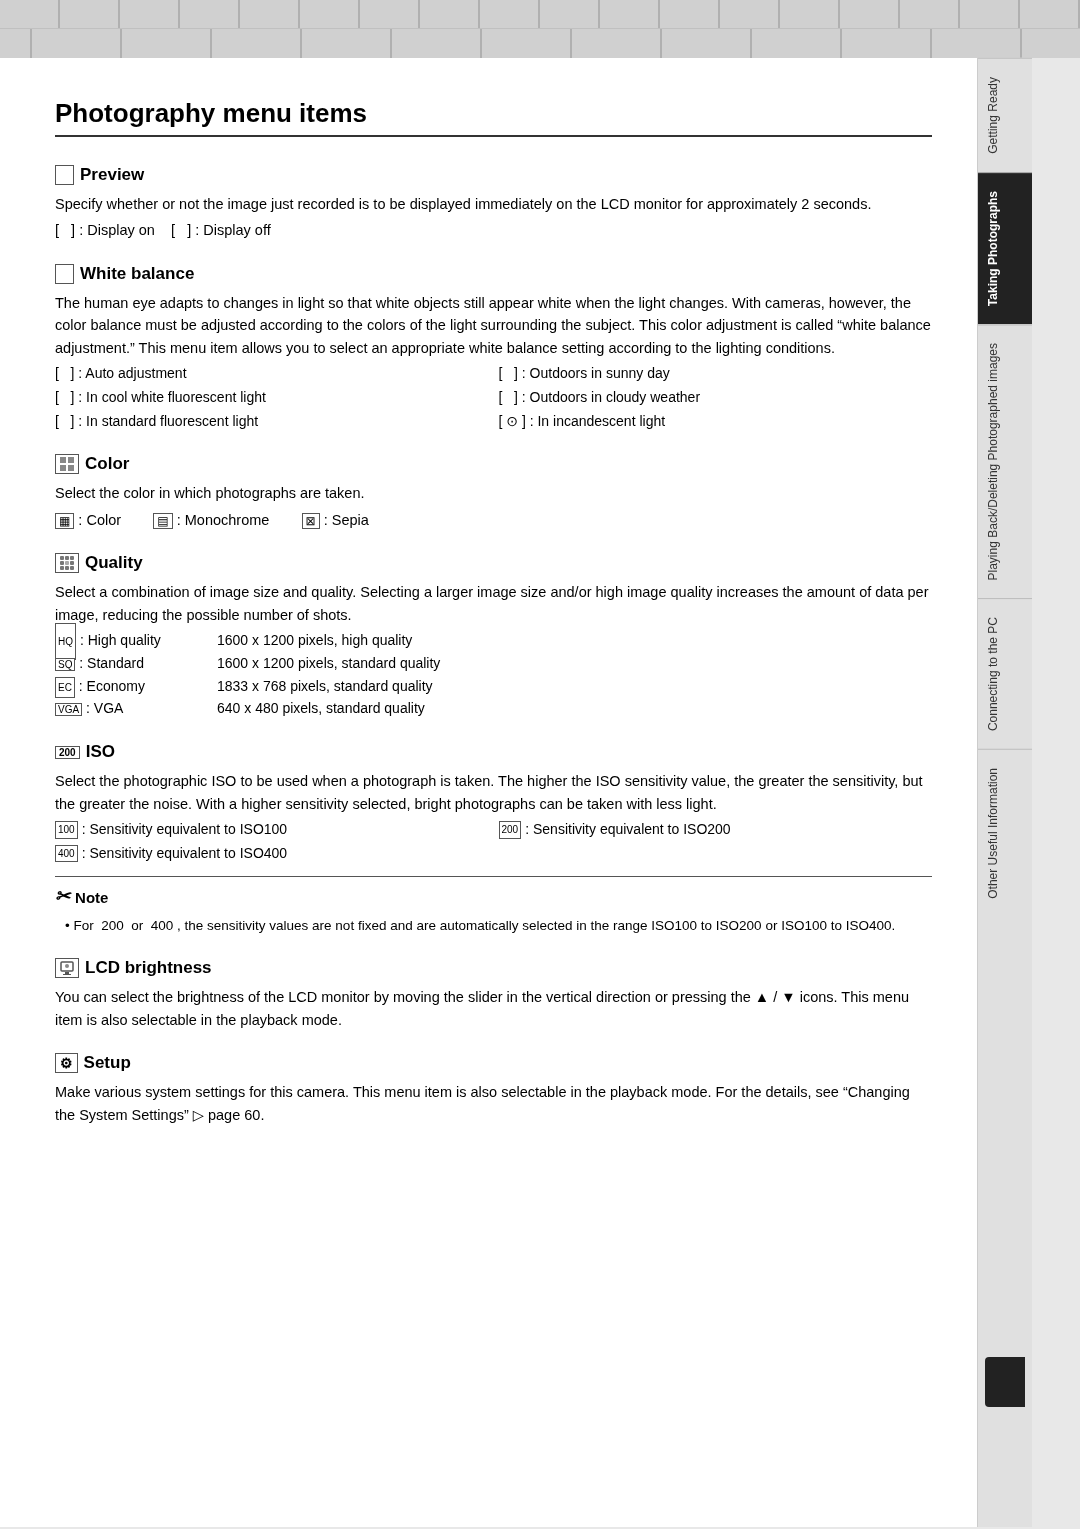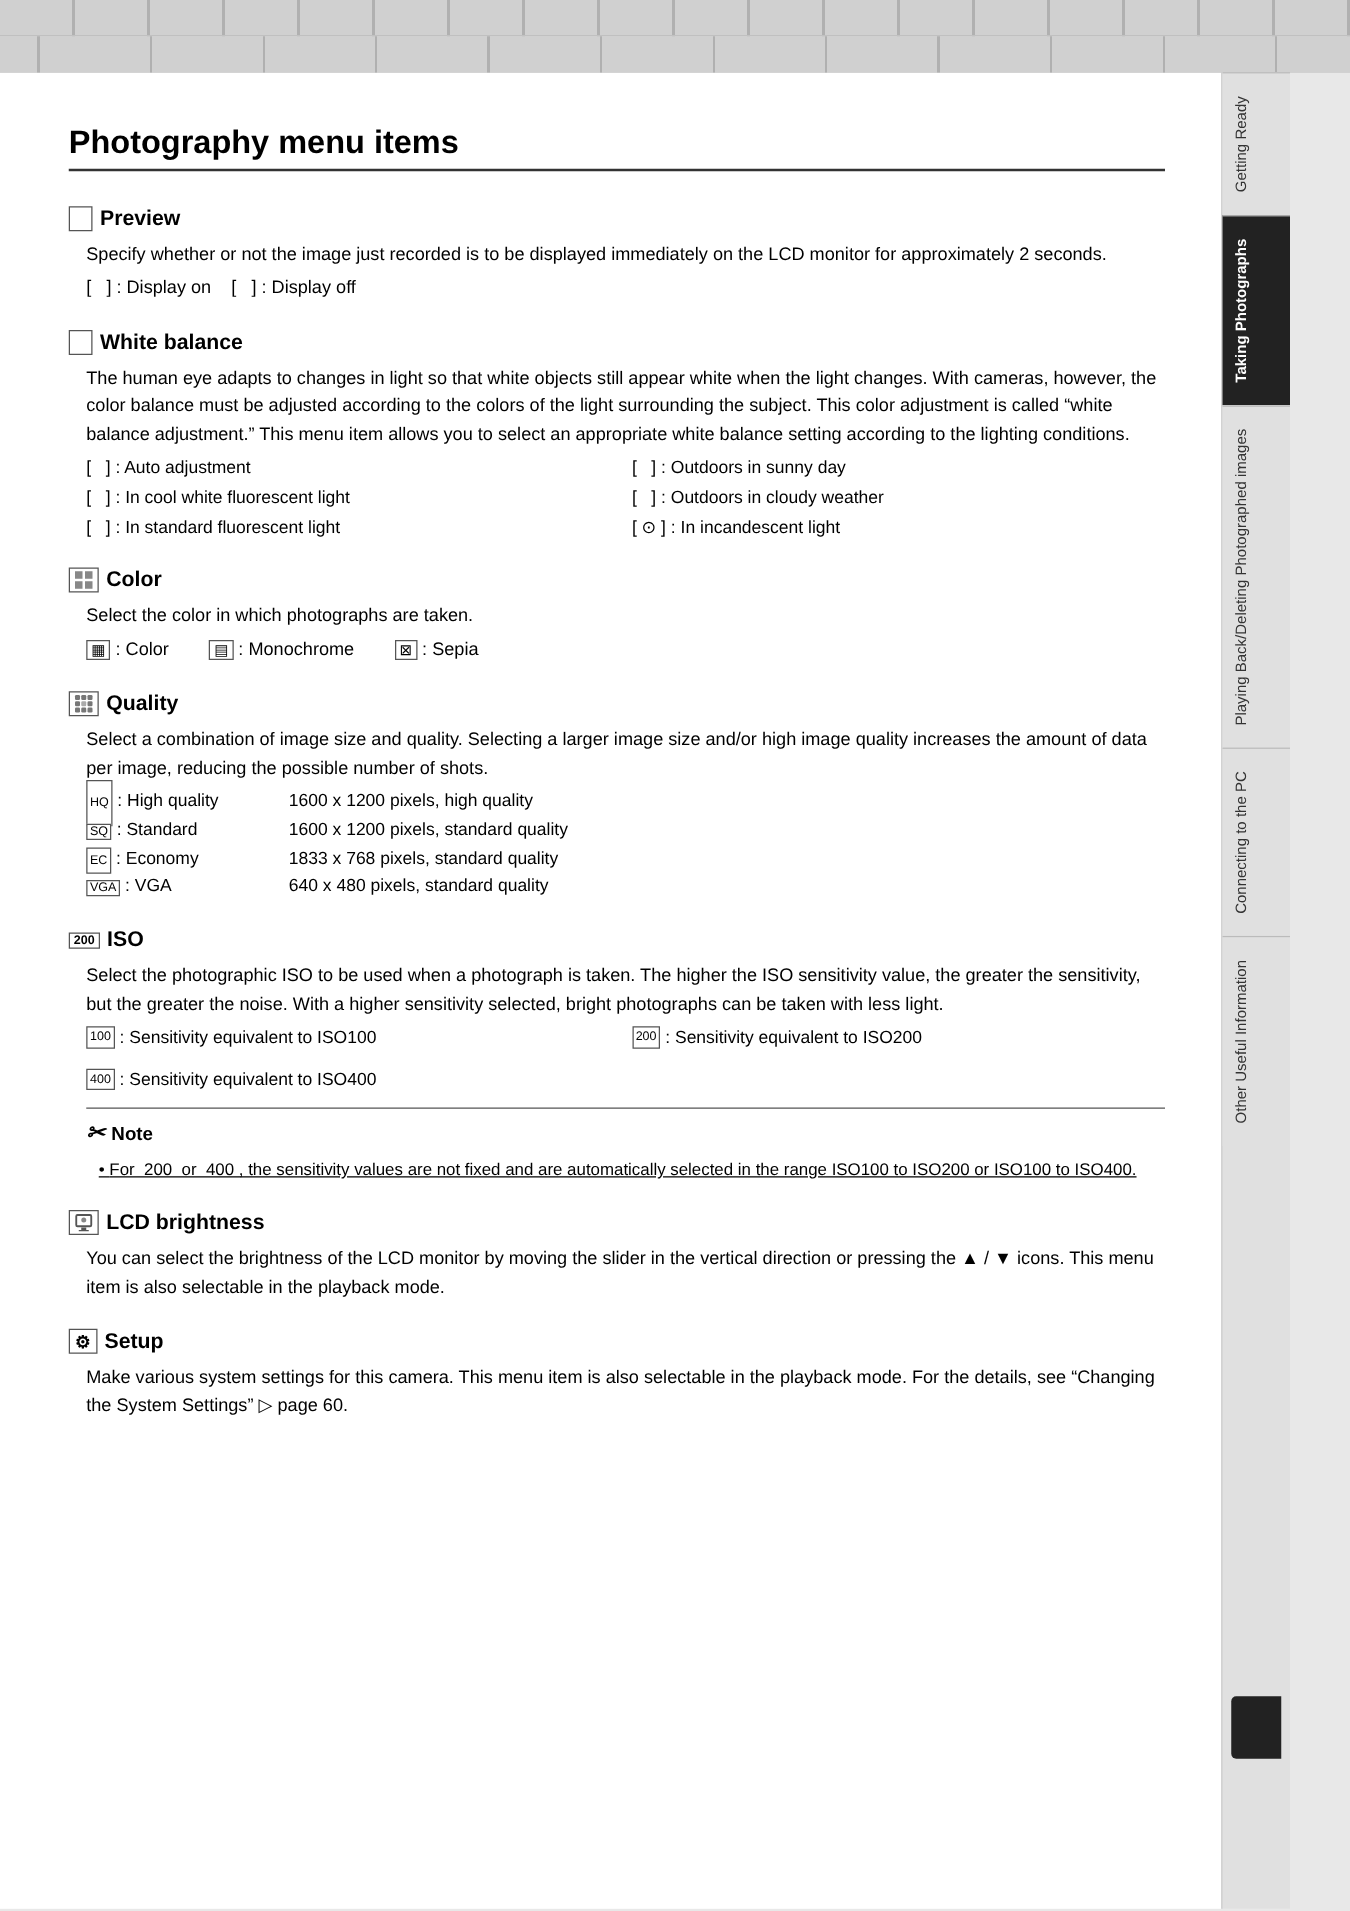"Specify whether or not the" .section-body { margin-left: 14px -> 0 }
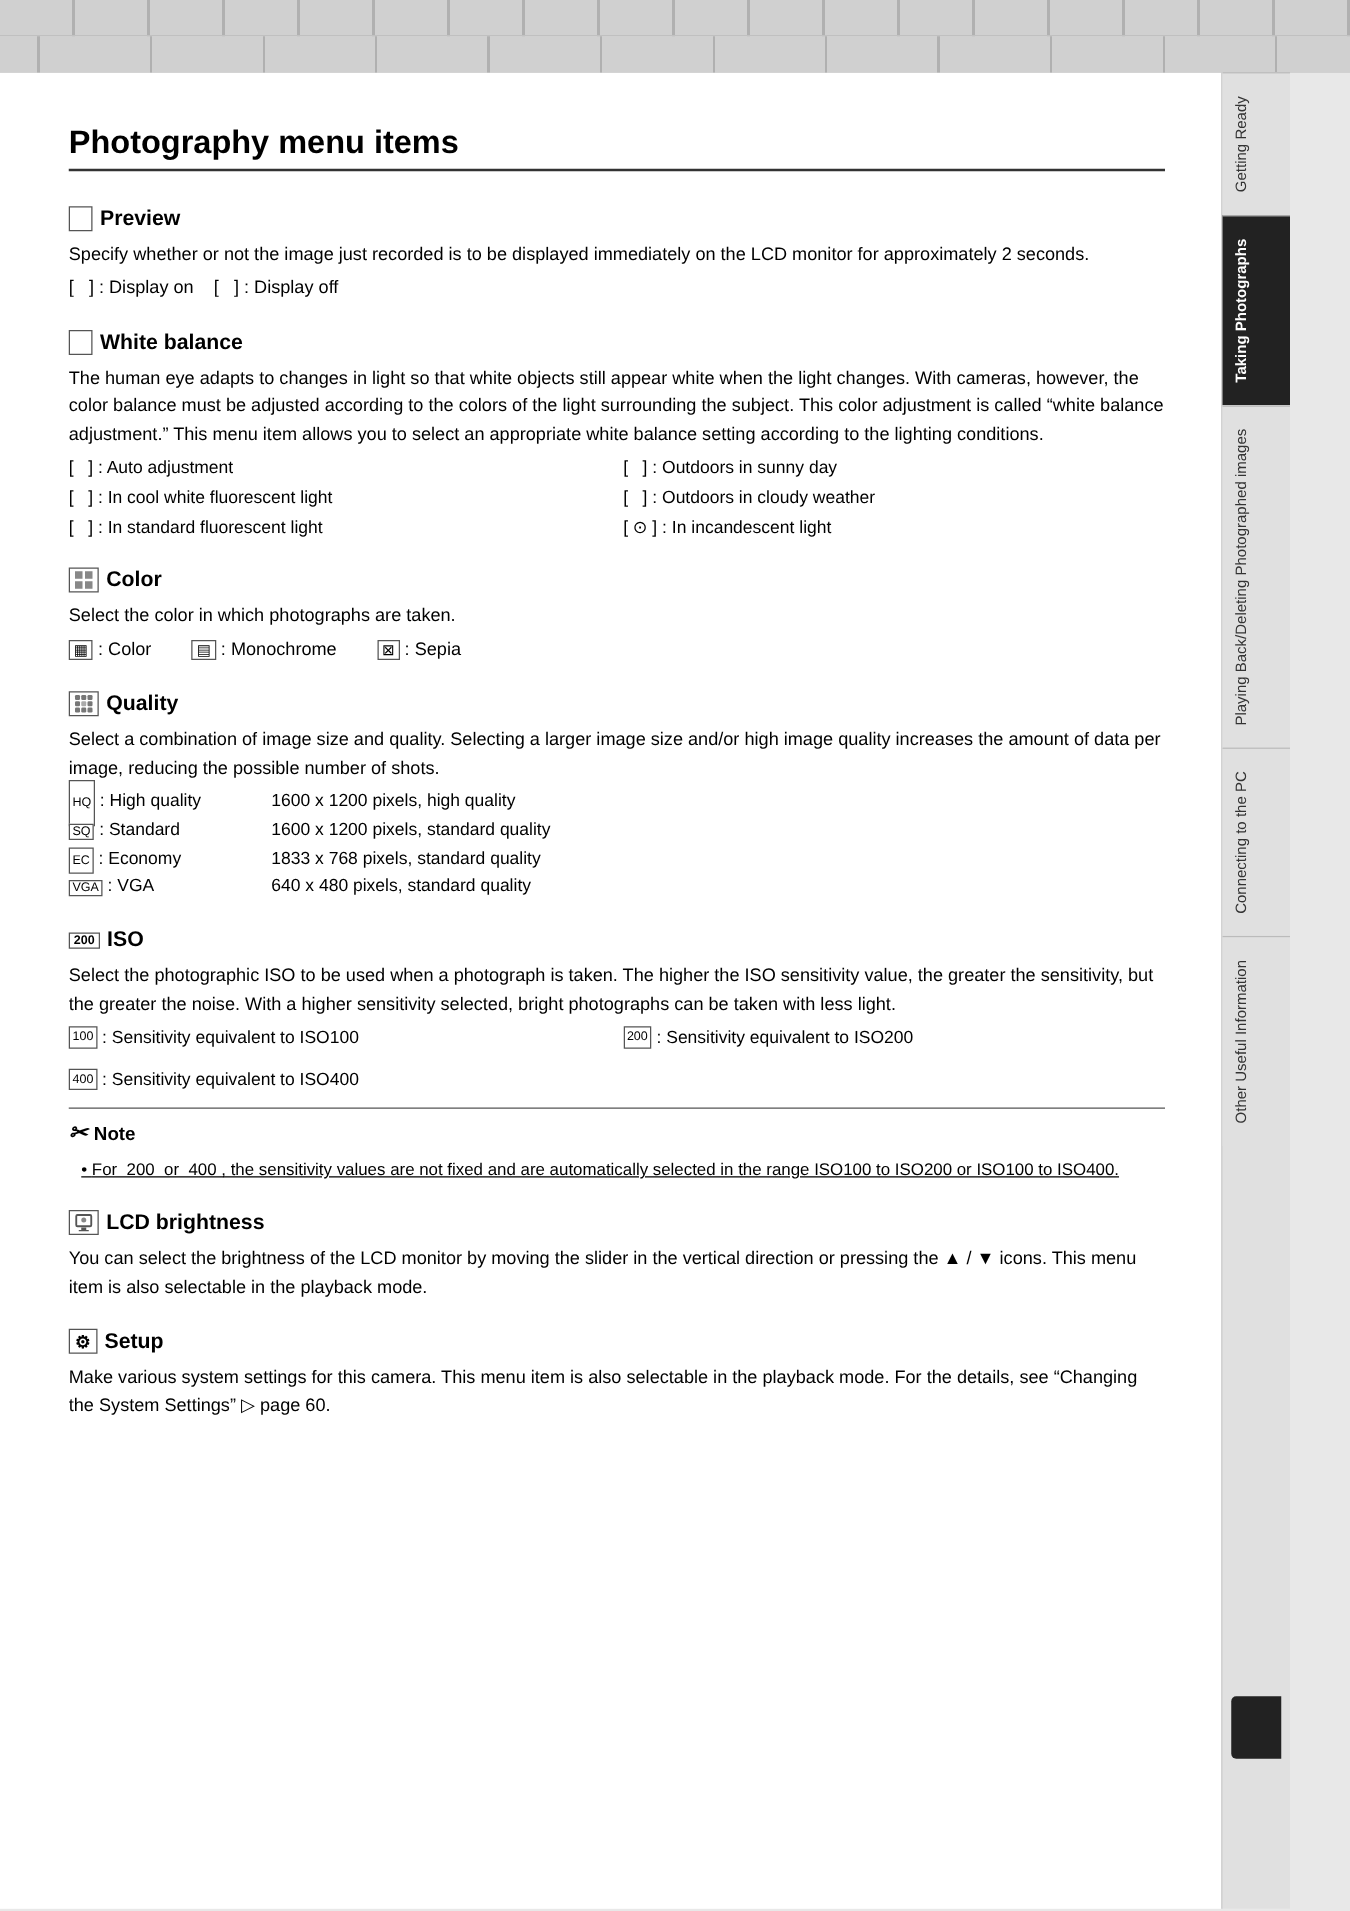"100" .iso-sensitivity-list { gap: 12px 10px -> 2px 10px }
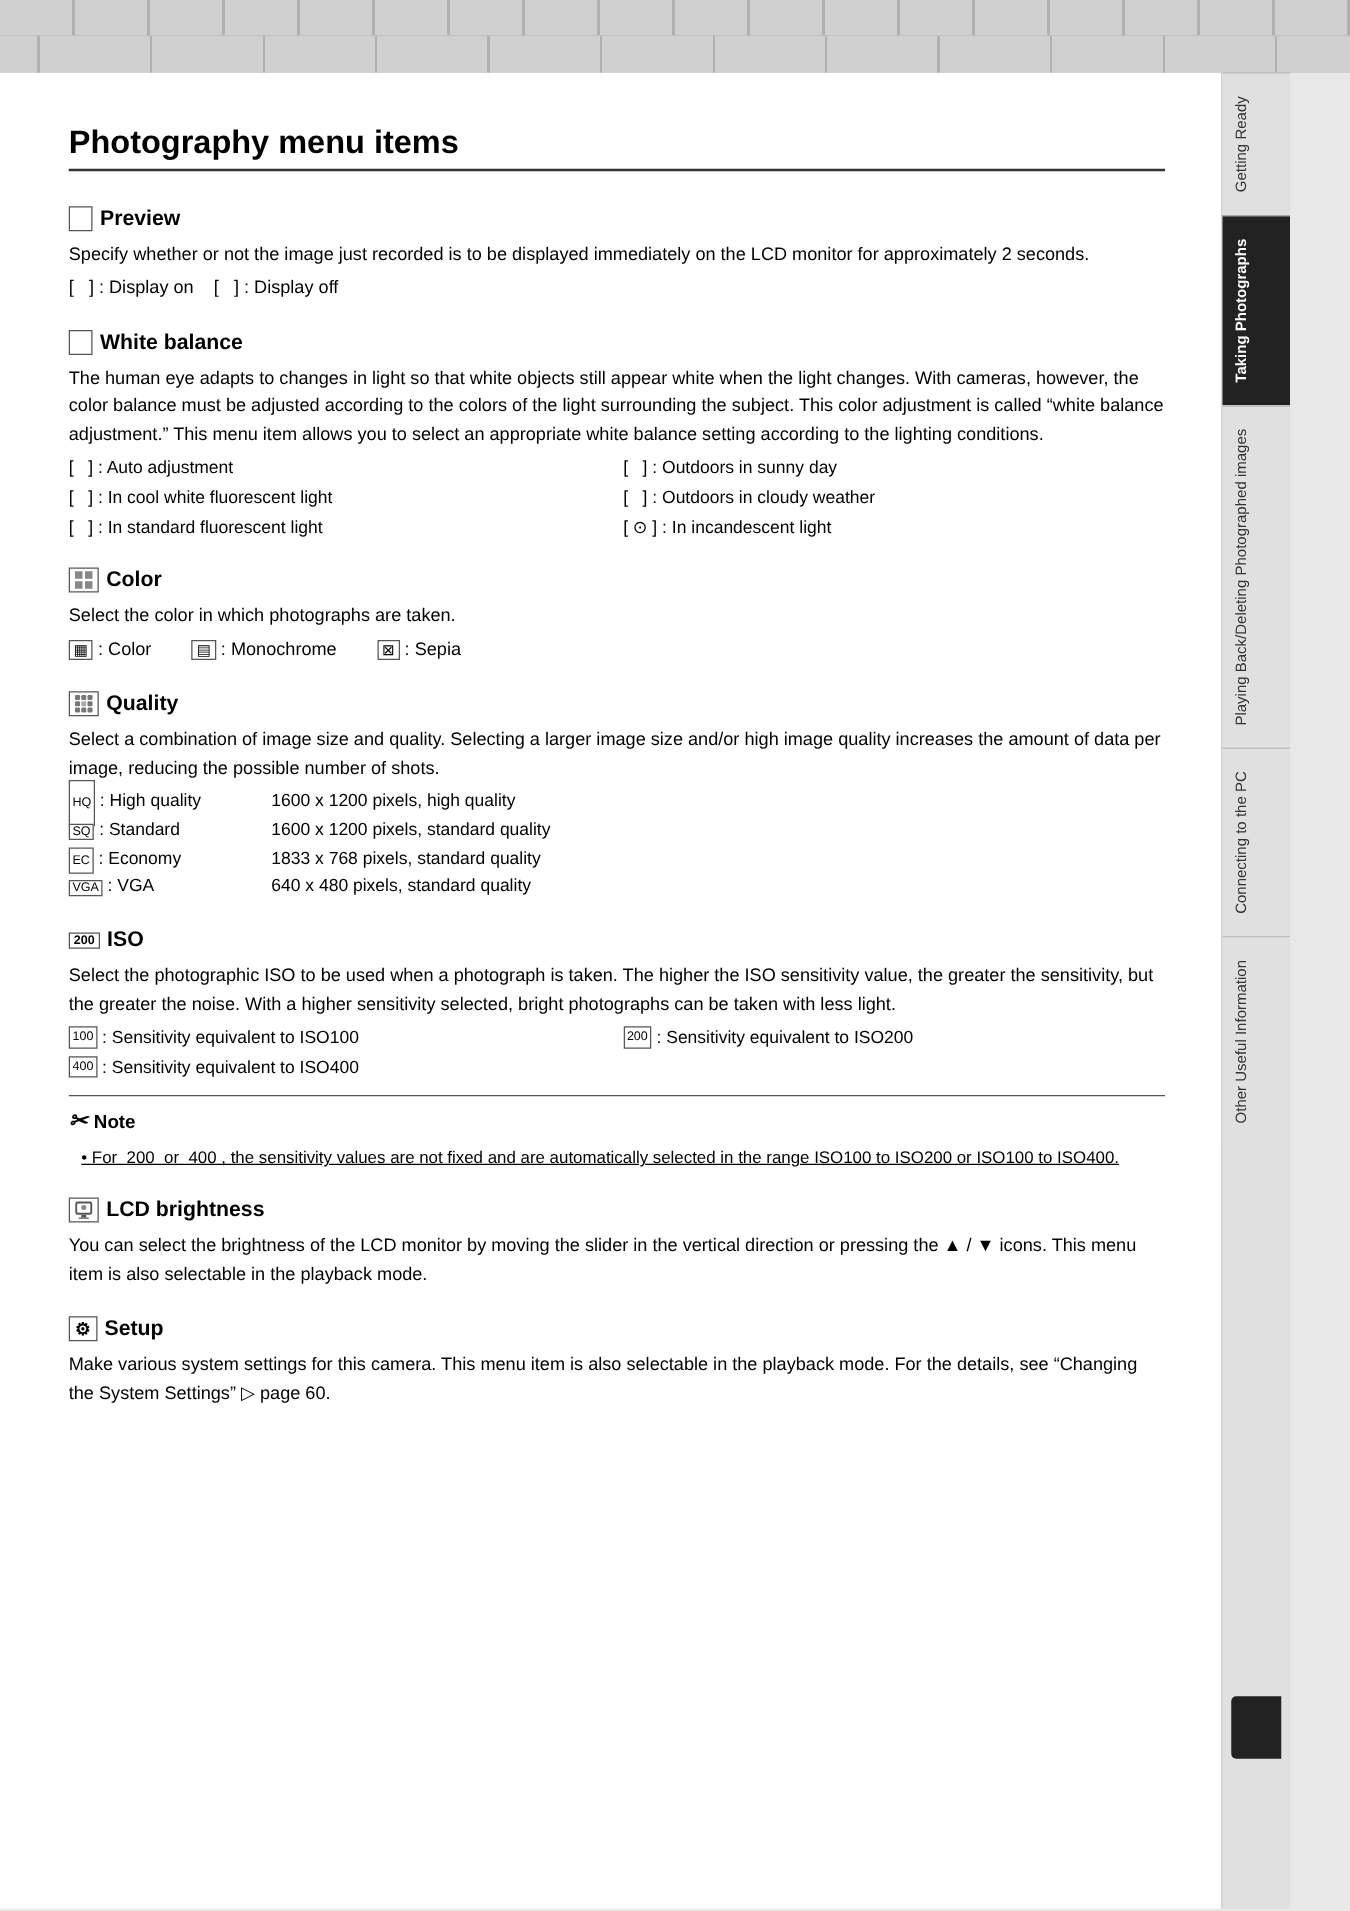"• For 200 or 400" .note-body { text-decoration: underline -> none }
